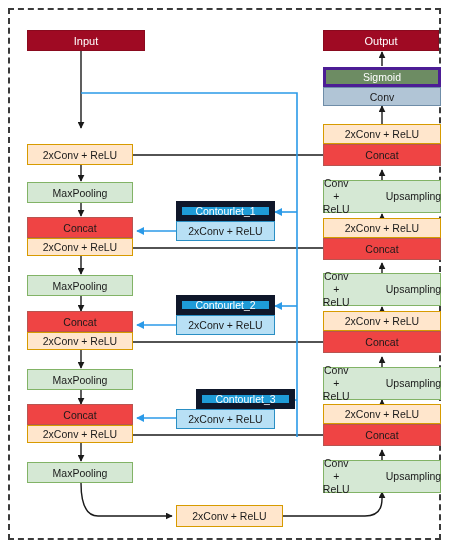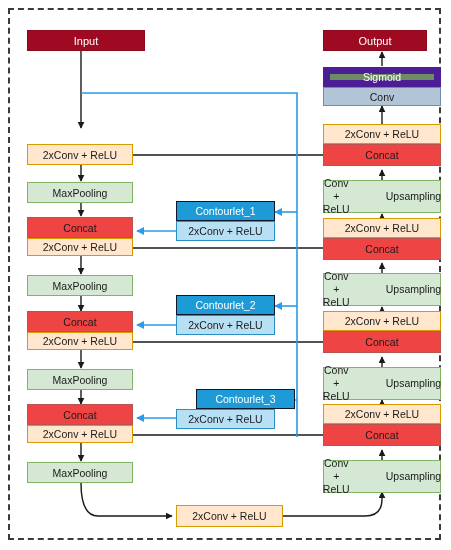"Output" div.node { width: 104px -> 116px }
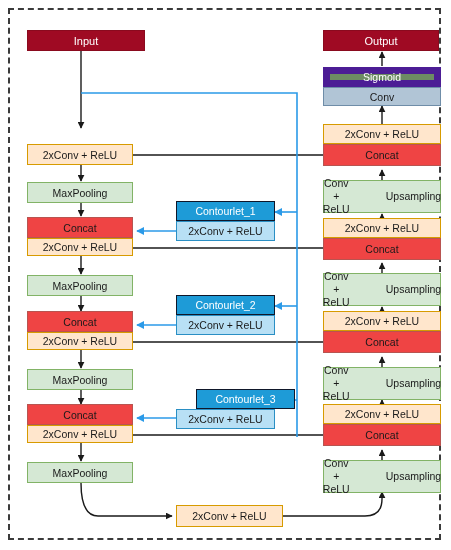"Sigmoid" .n-sigmoid { border: 7px solid #4c1d95 -> 3px solid #4c1d95 }
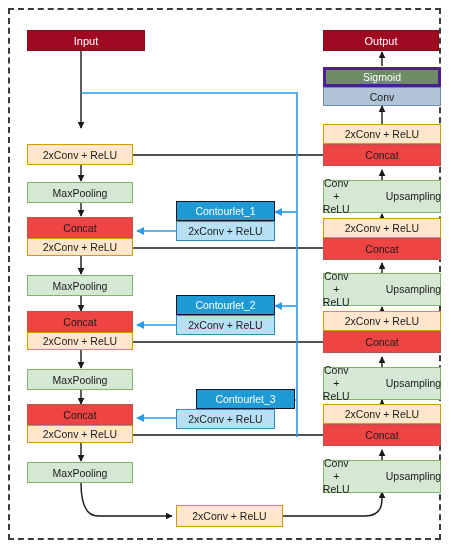"Contourlet_1" .n-ct-head { border: 1px solid #0f172a -> 6px solid #0f172a }
